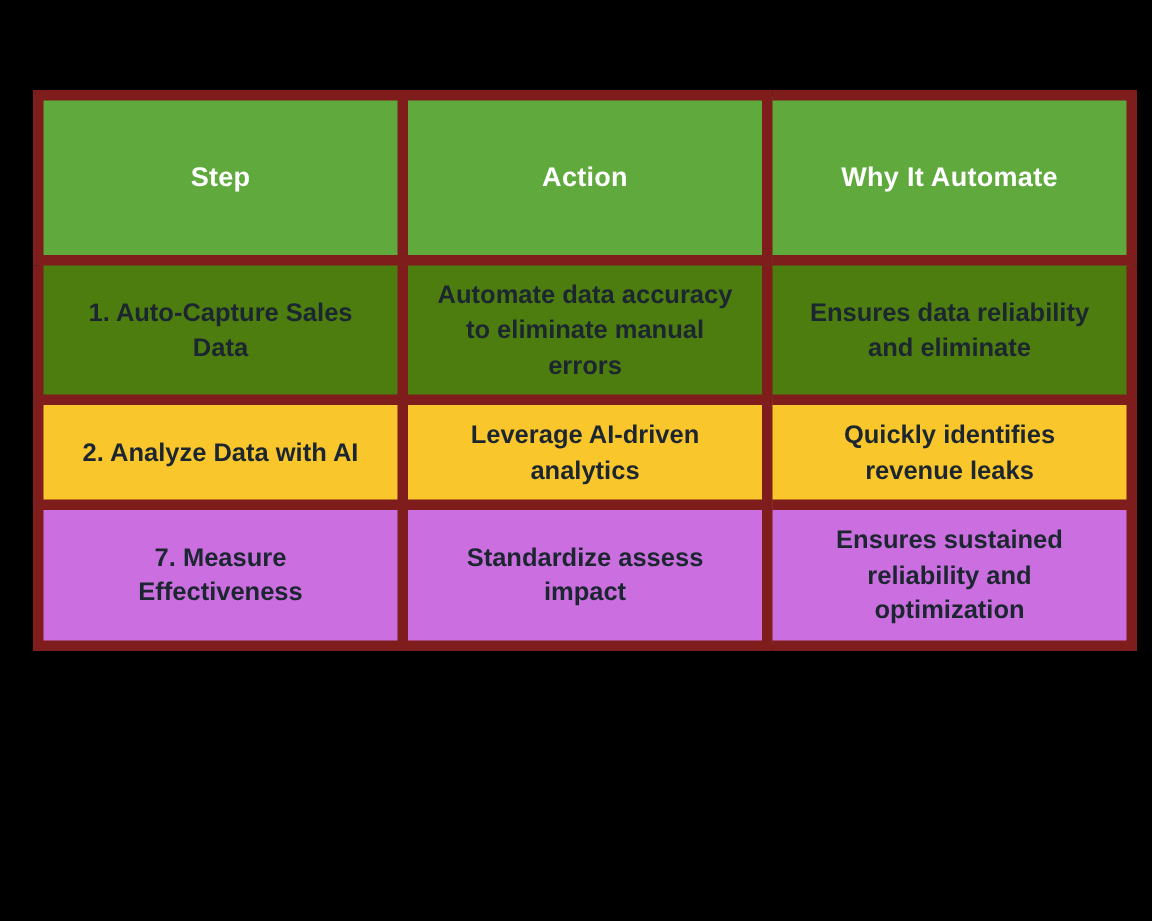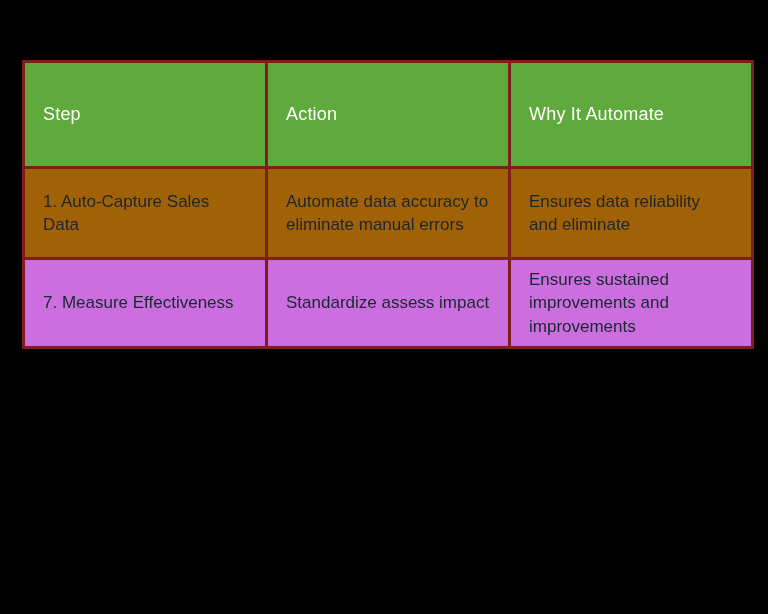"Step" table.info-table th, table.info-table td { border: 3px solid #7f1d1d -> 7px solid #7f1d1d; font-weight: normal -> bold; text-align: left -> center }
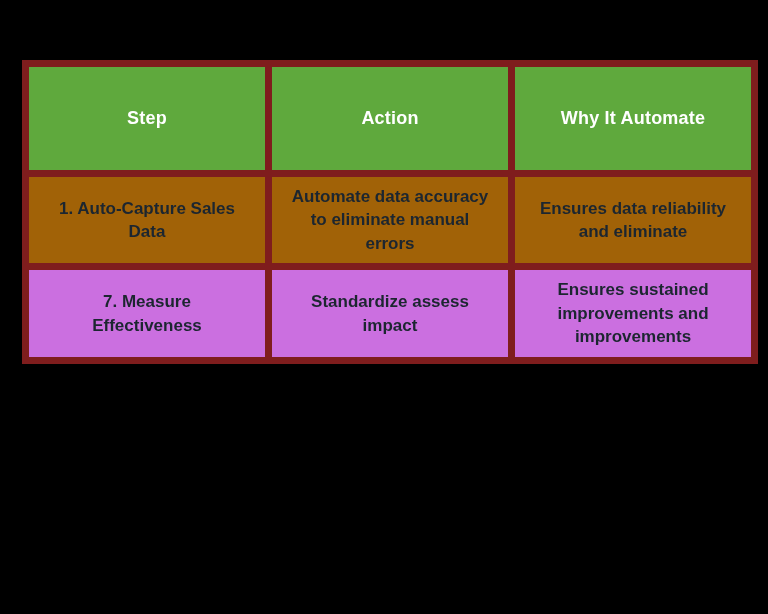"1. Auto-Capture Sales Data" tr { background-color: #a16207 -> #4d7c0f }
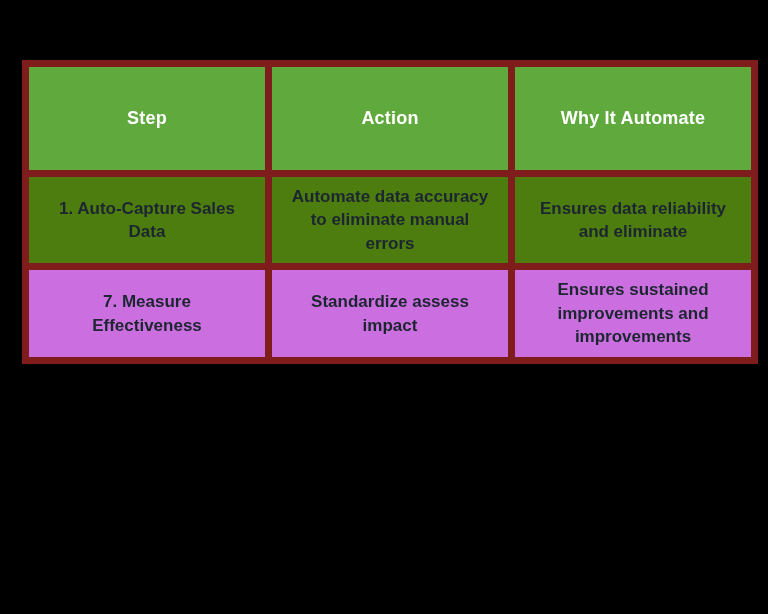"2. Analyze Data with AI" tr { html: none -> <tr> <td>2. Analyze Data with AI</td> <td>Leverage AI-driven analytics</td> <td>Quickly identifies revenue leaks</td> </tr> }
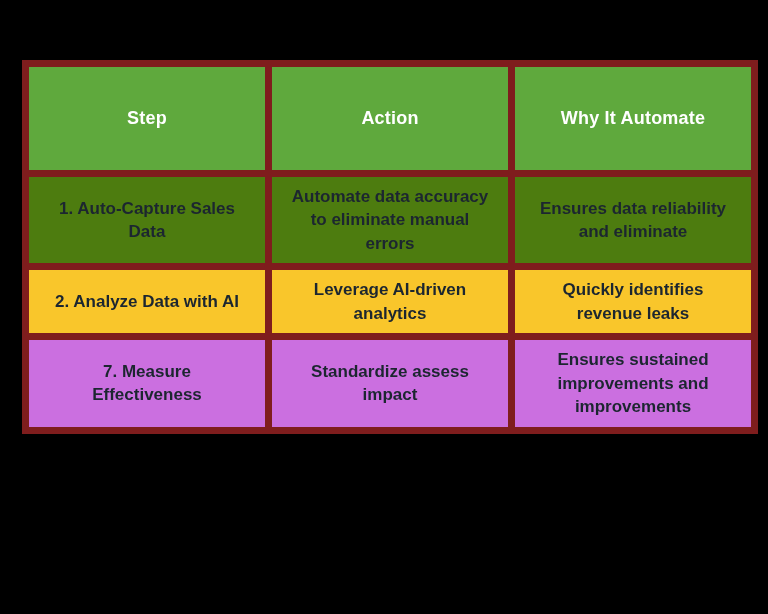"Ensures sustained improvements and" td { text: improvements and improvements -> reliability and optimization }
